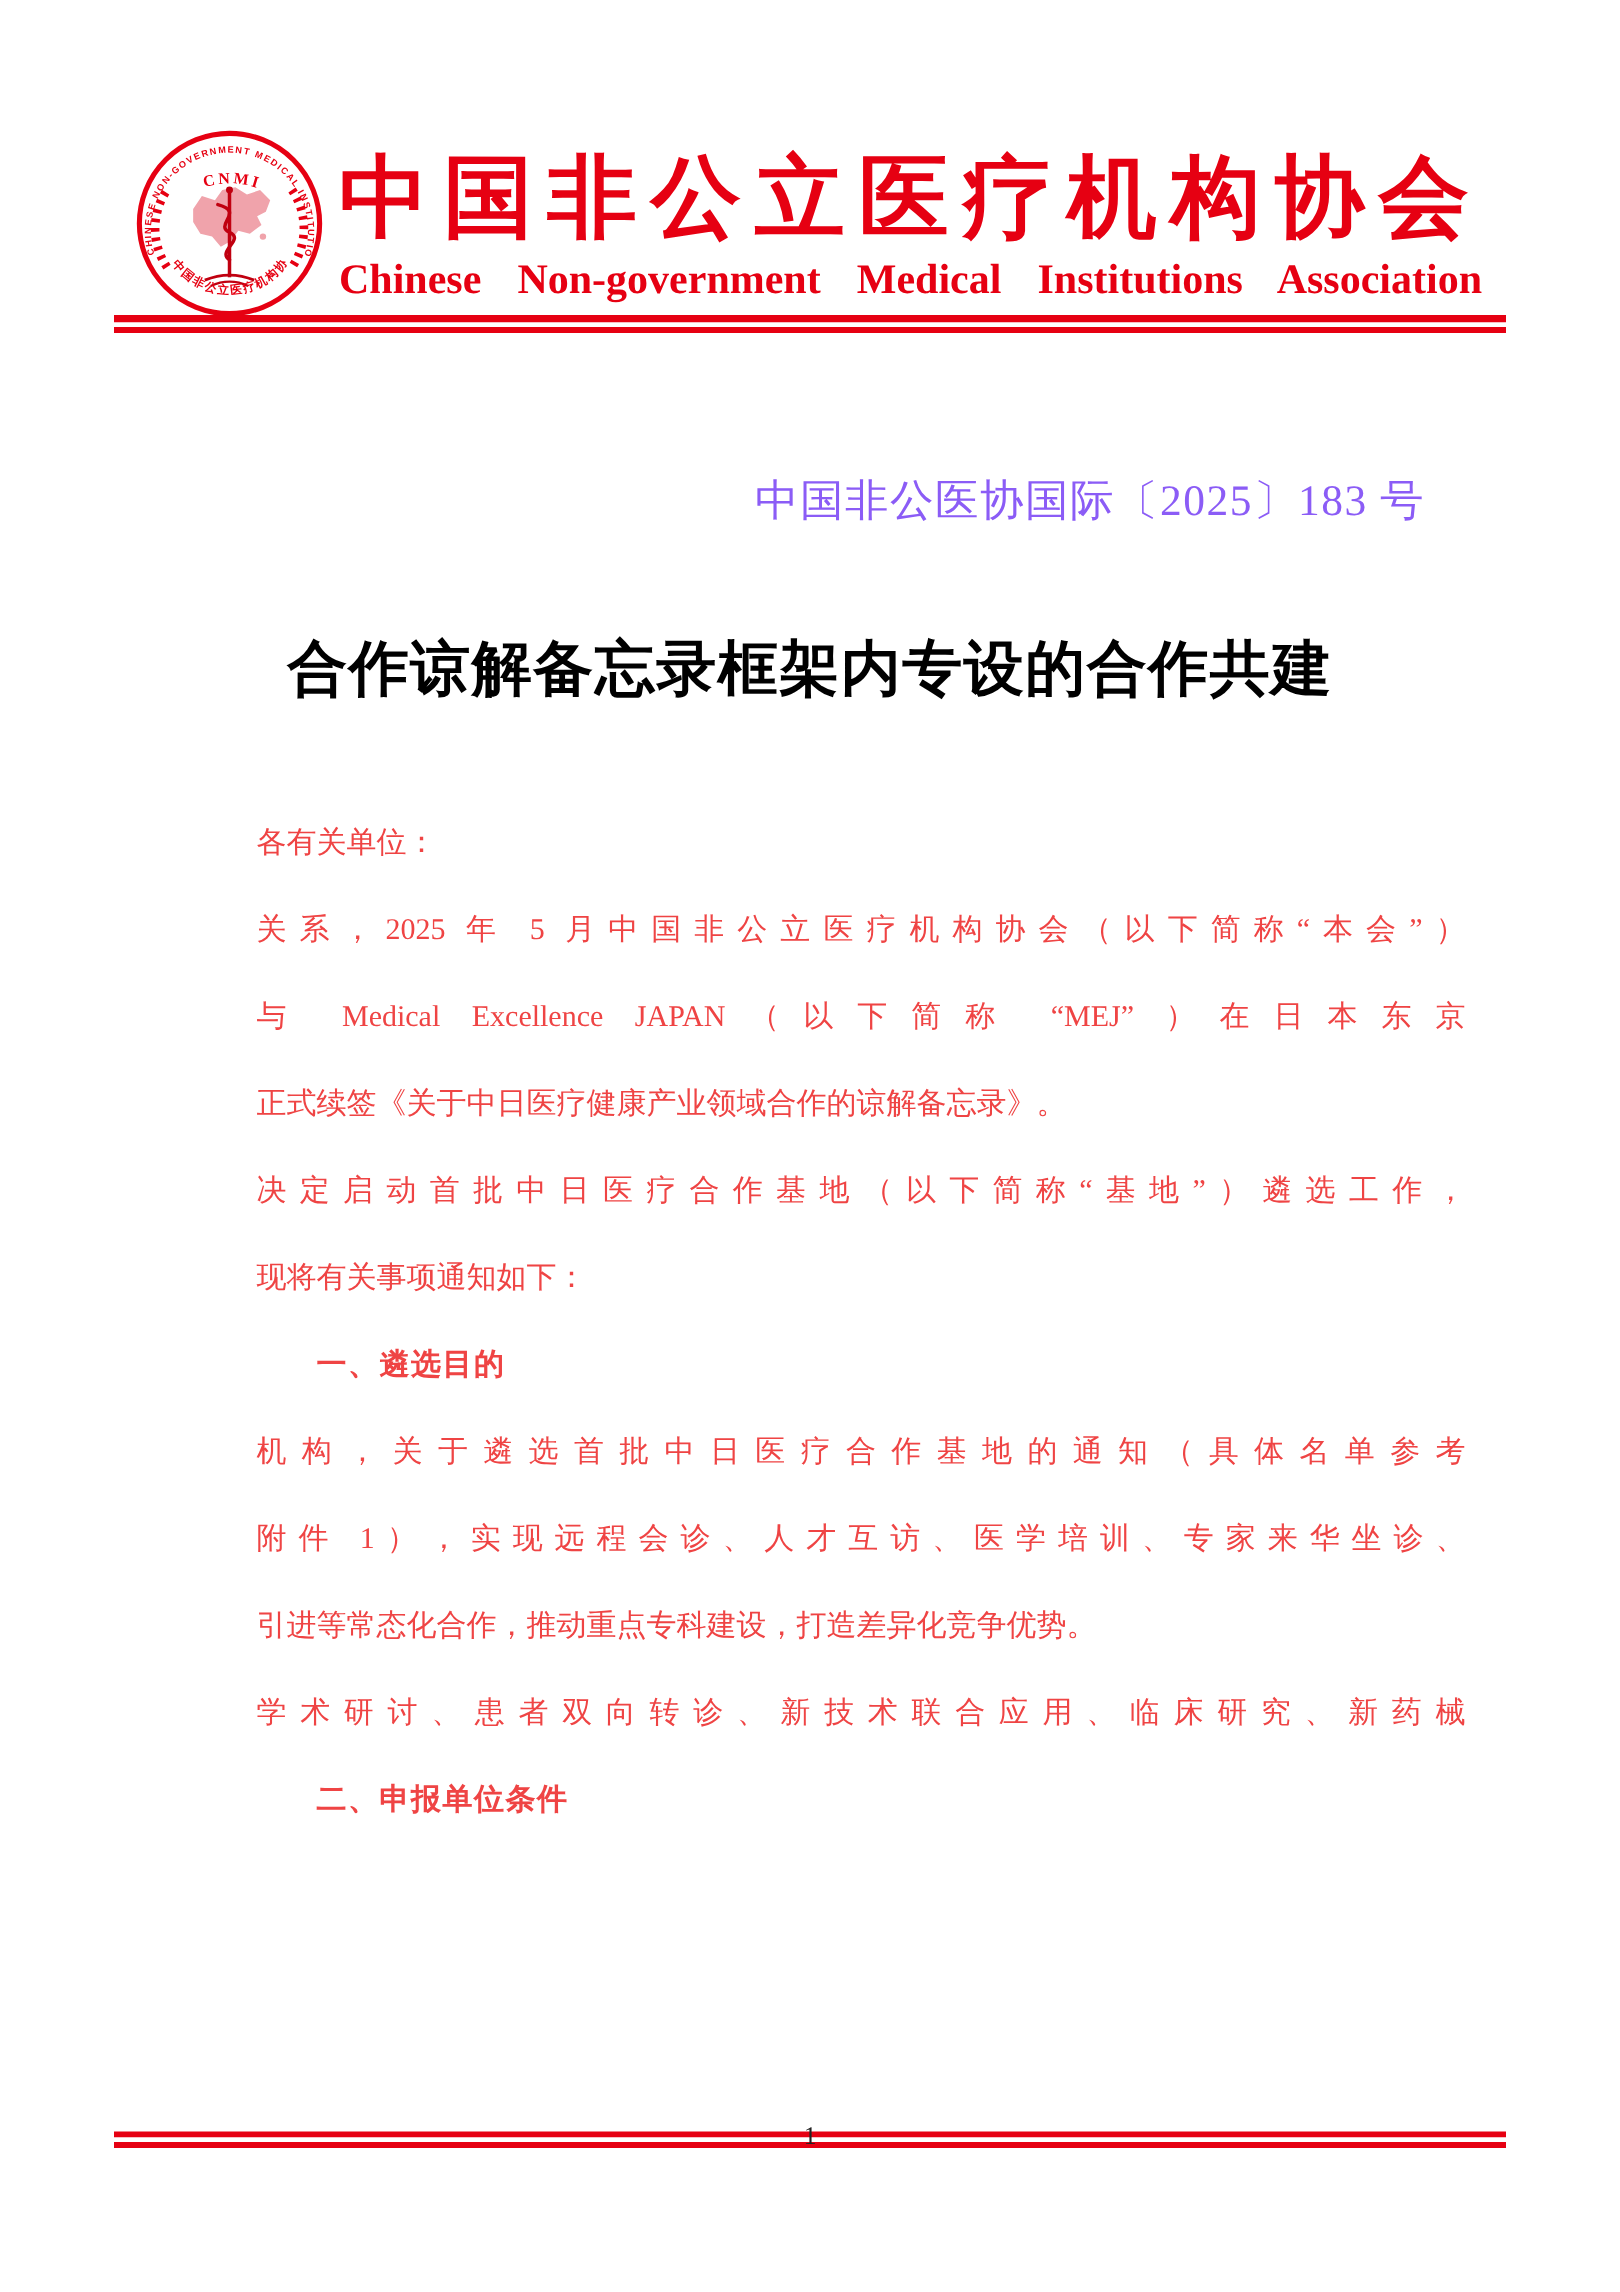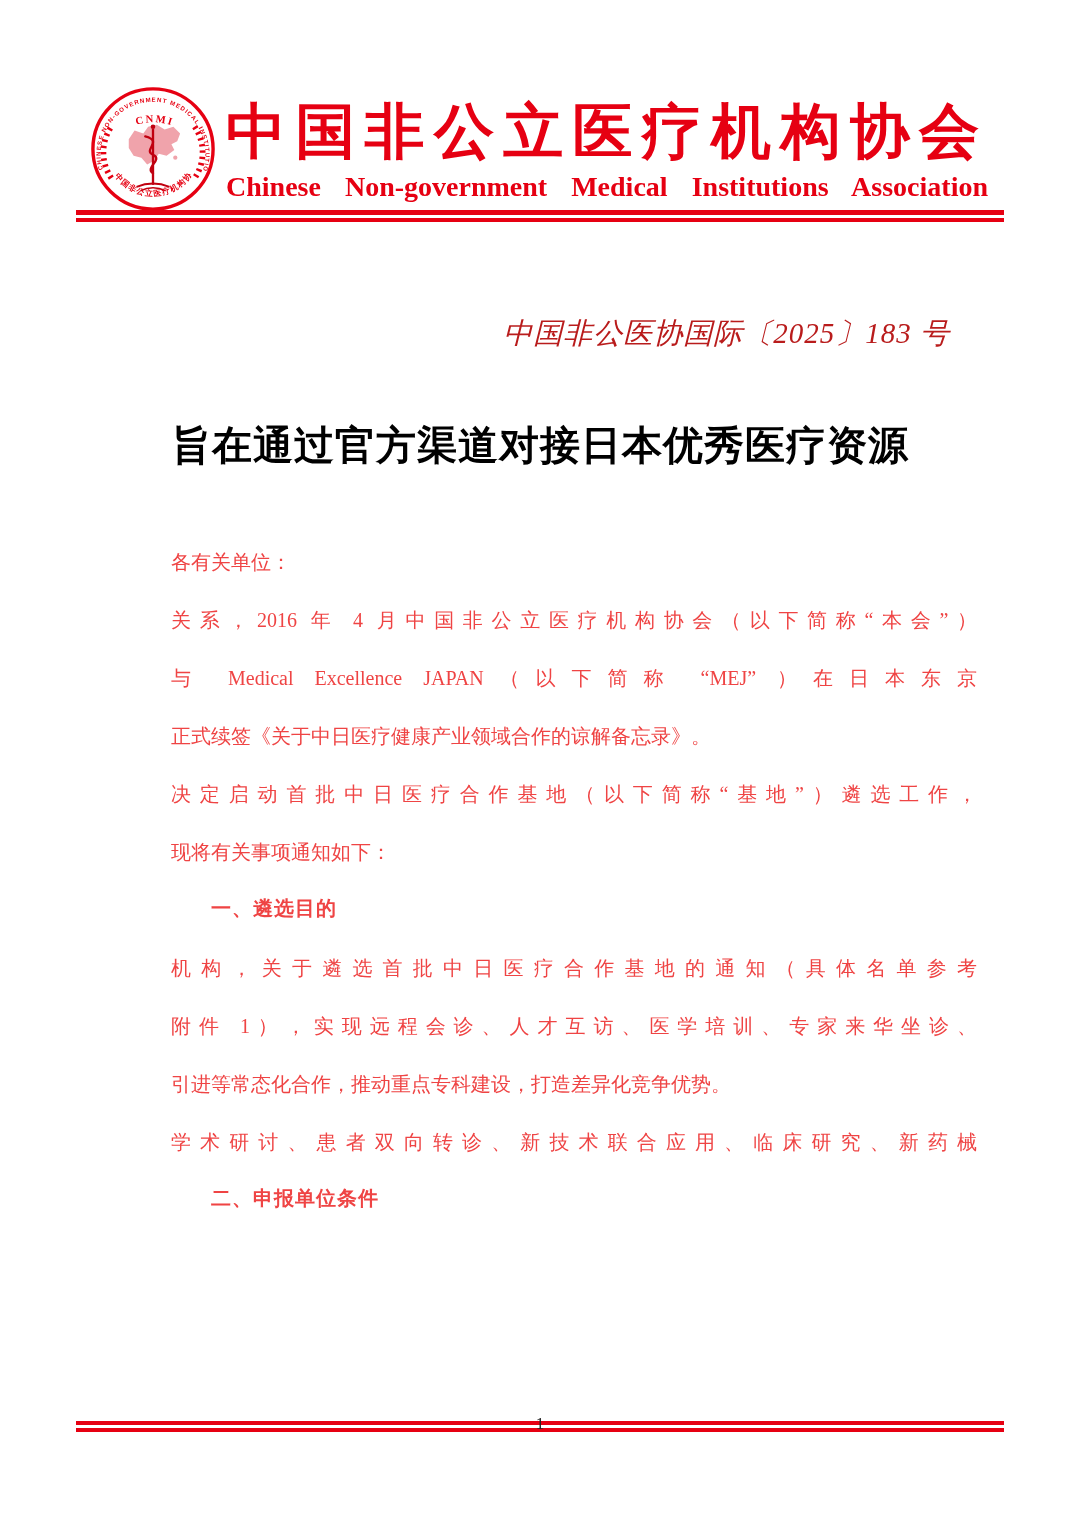"中国非公医协国际〔2025〕183 号" .ref-number { color: #b91c1c -> #8b5cf6; font-style: italic -> none }
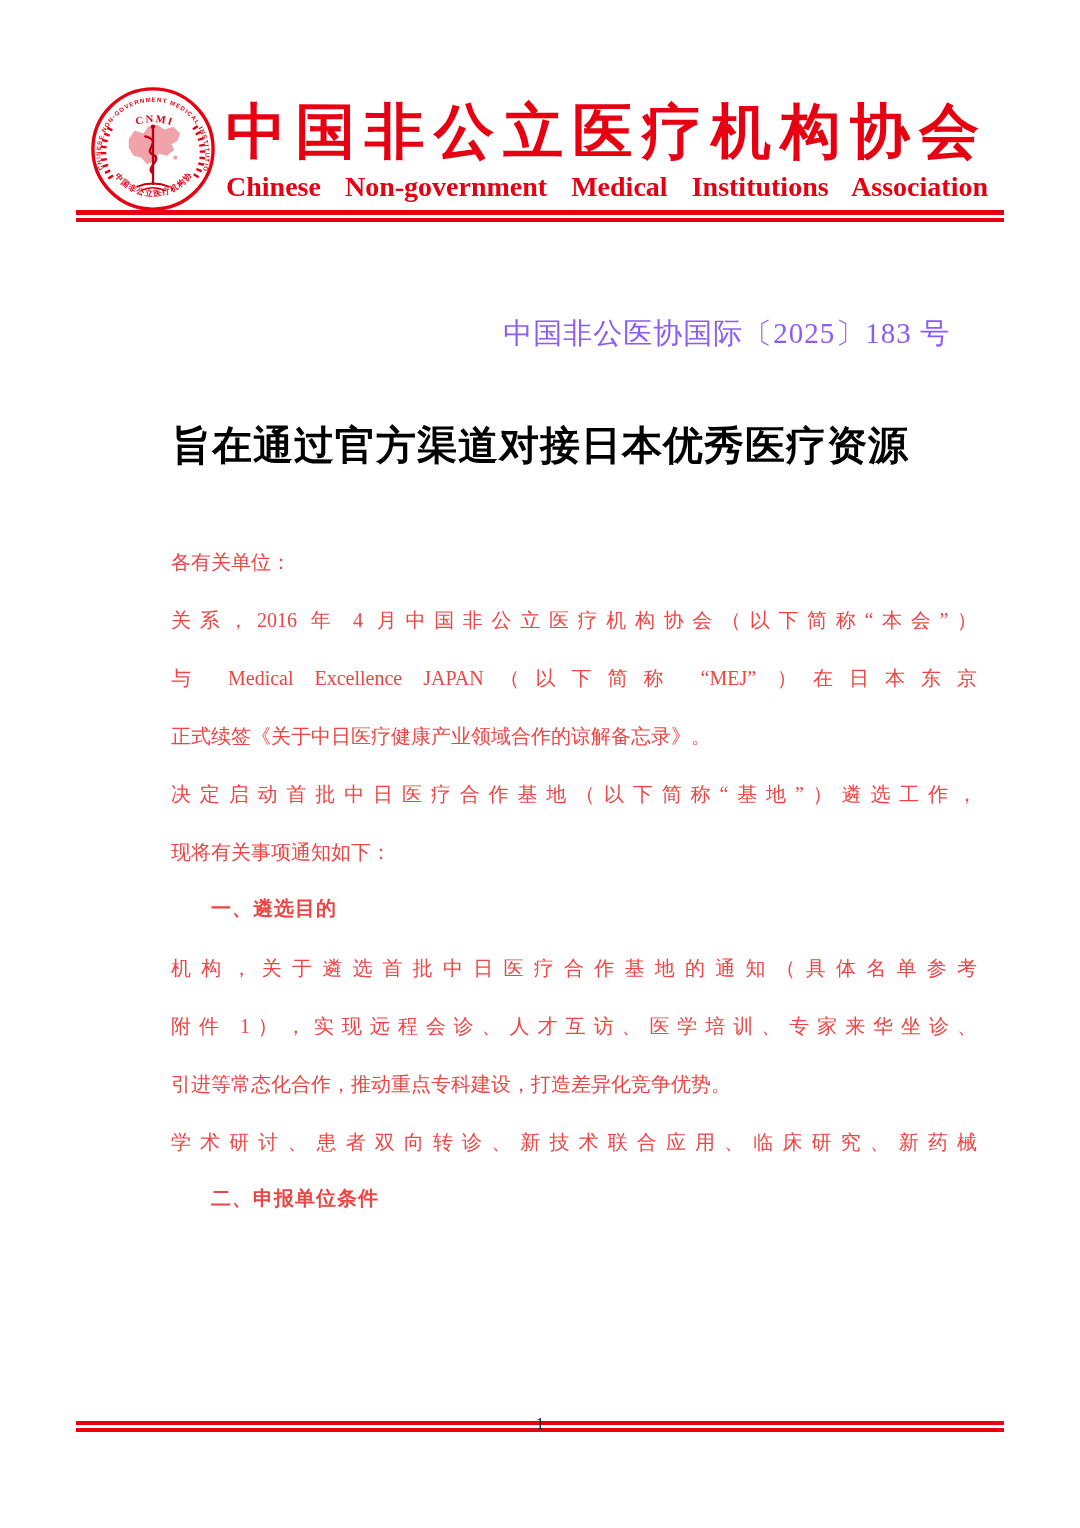"旨在通过官方渠道对接日本优秀医疗资源" h1.doc-title { text: 旨在通过官方渠道对接日本优秀医疗资源 -> 合作谅解备忘录框架内专设的合作共建 }
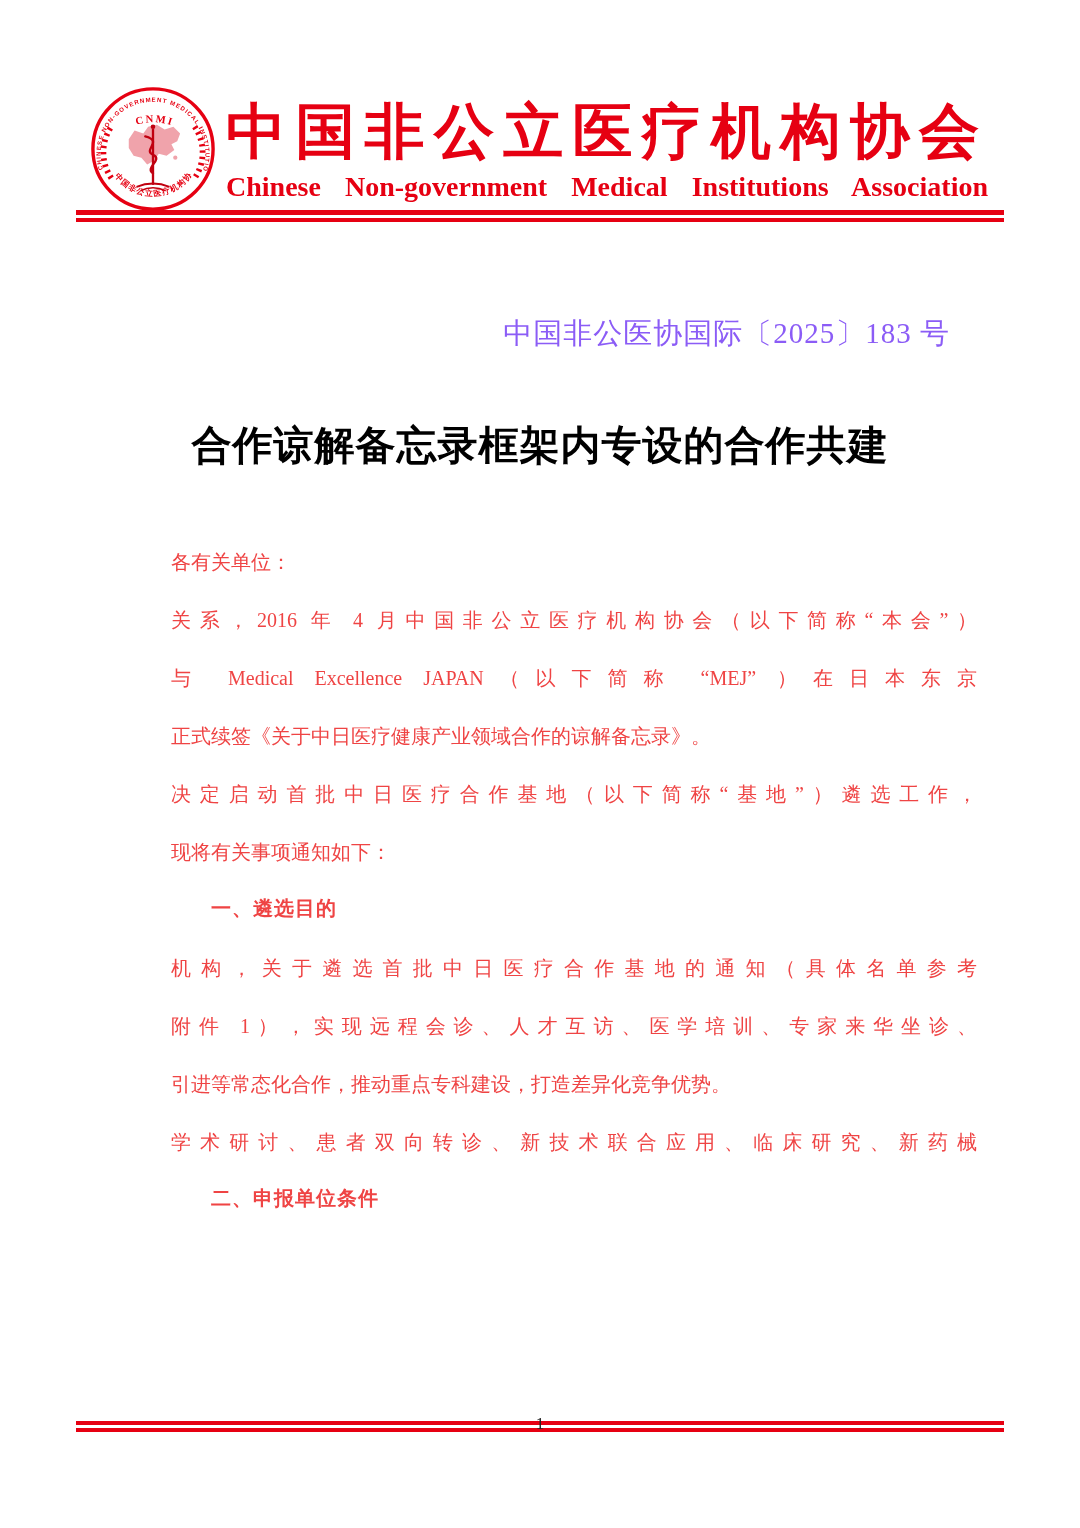"关系，2016 年 4 月中国非公立医疗机构协会（以下简称“本会”）" div.ln { text: 2016 年 4 -> 2025 年 5 }
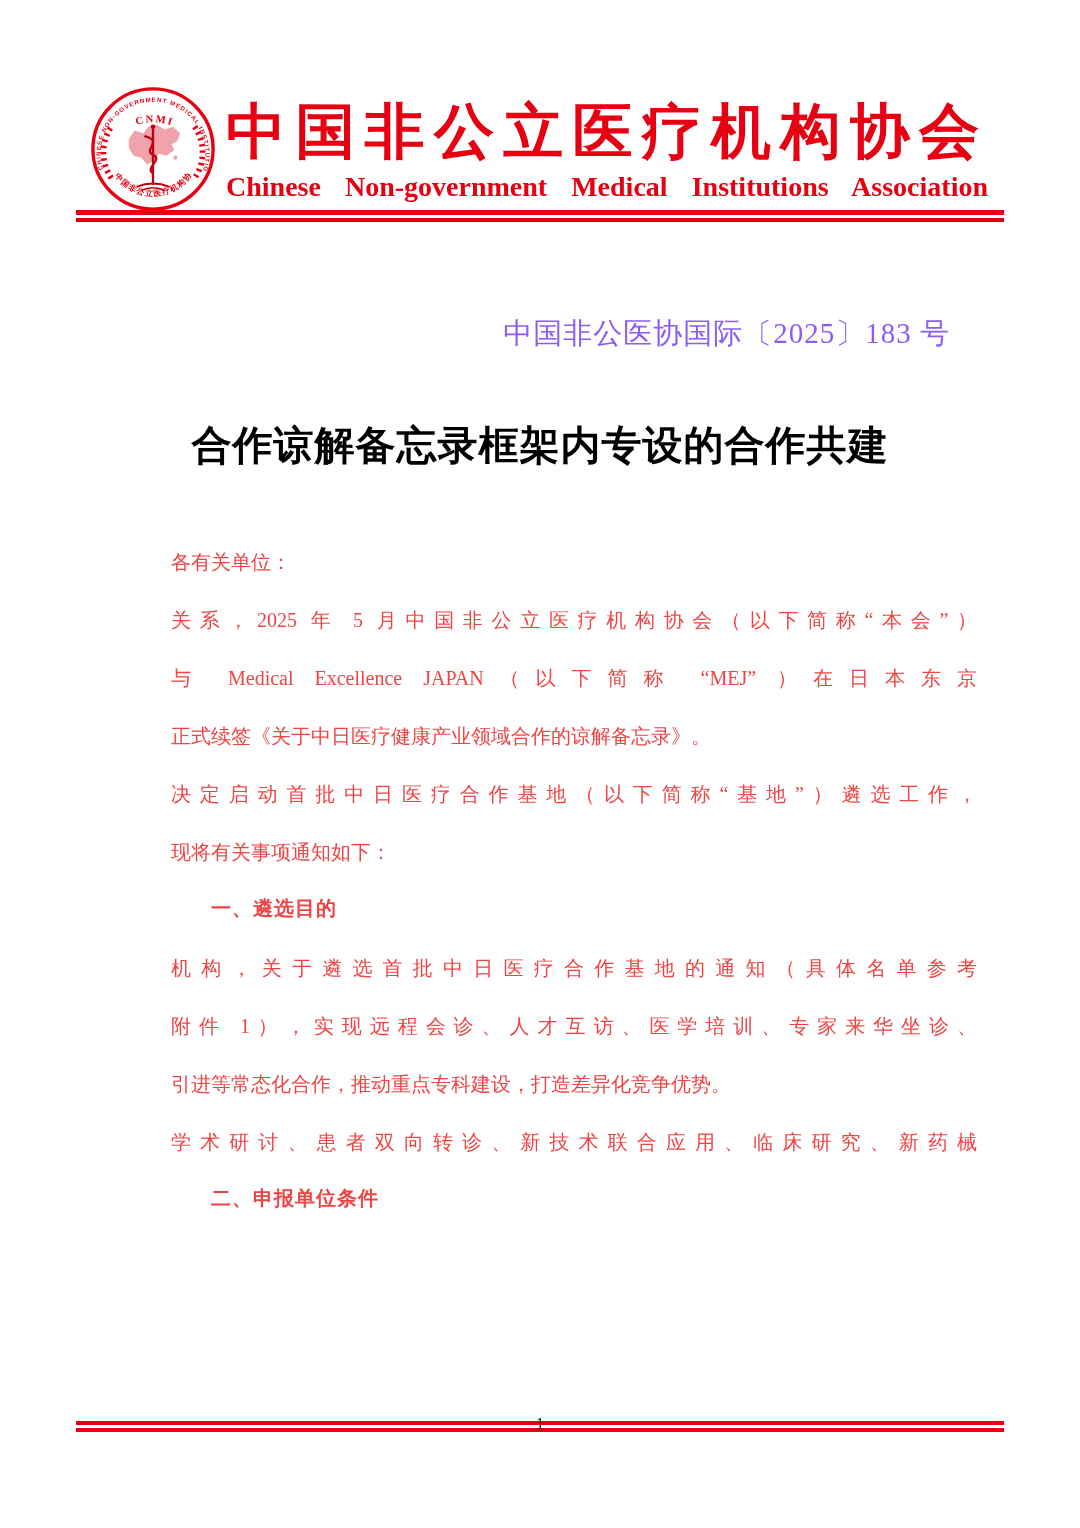"一、遴选目的" .ln.heading { font-family: Liberation Mono, monospace -> Liberation Serif, serif }
